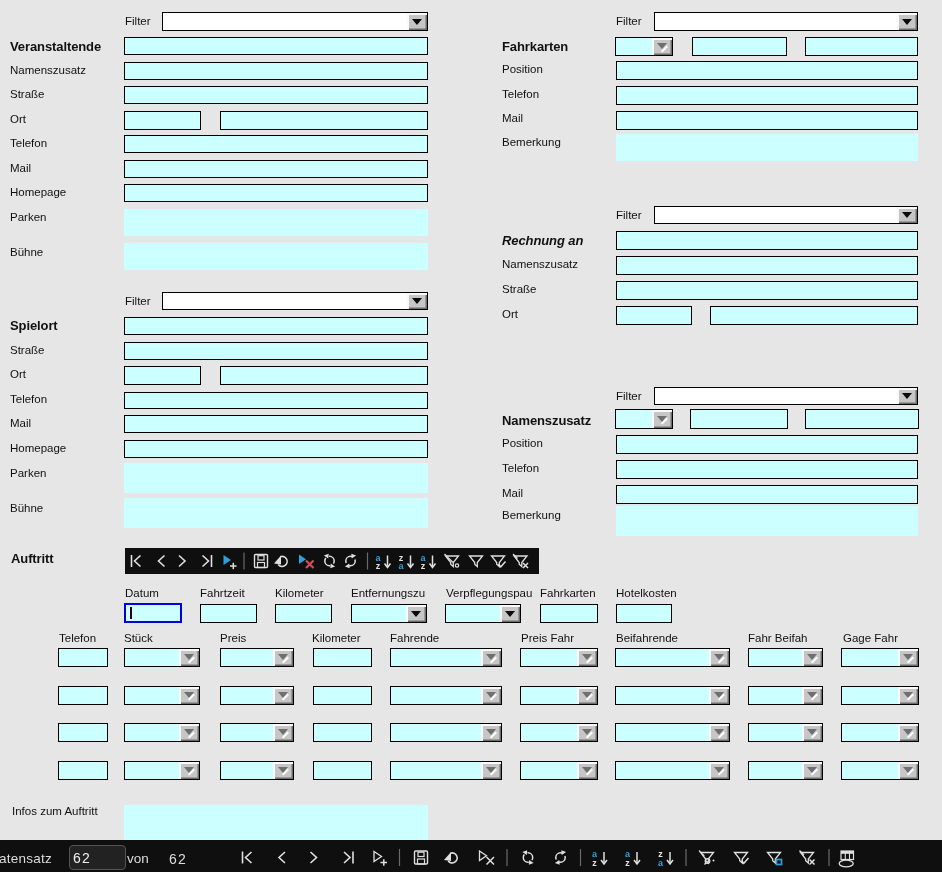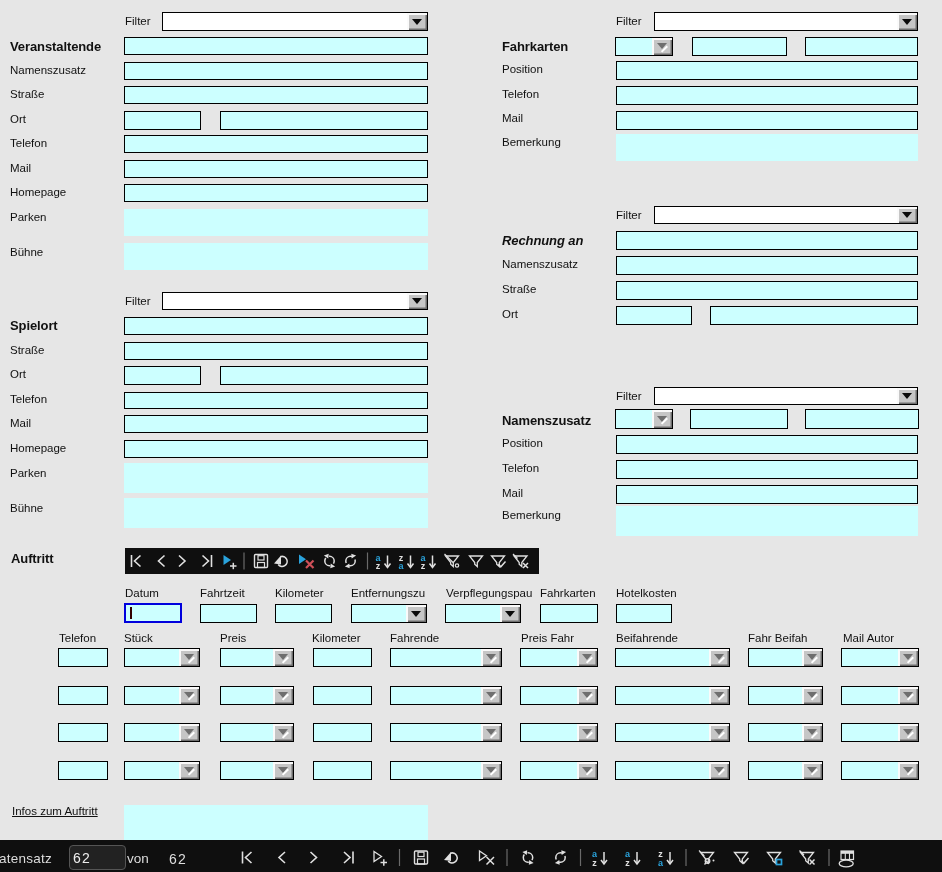"Mail Autor" div.sm { text: Mail Autor -> Gage Fahr }
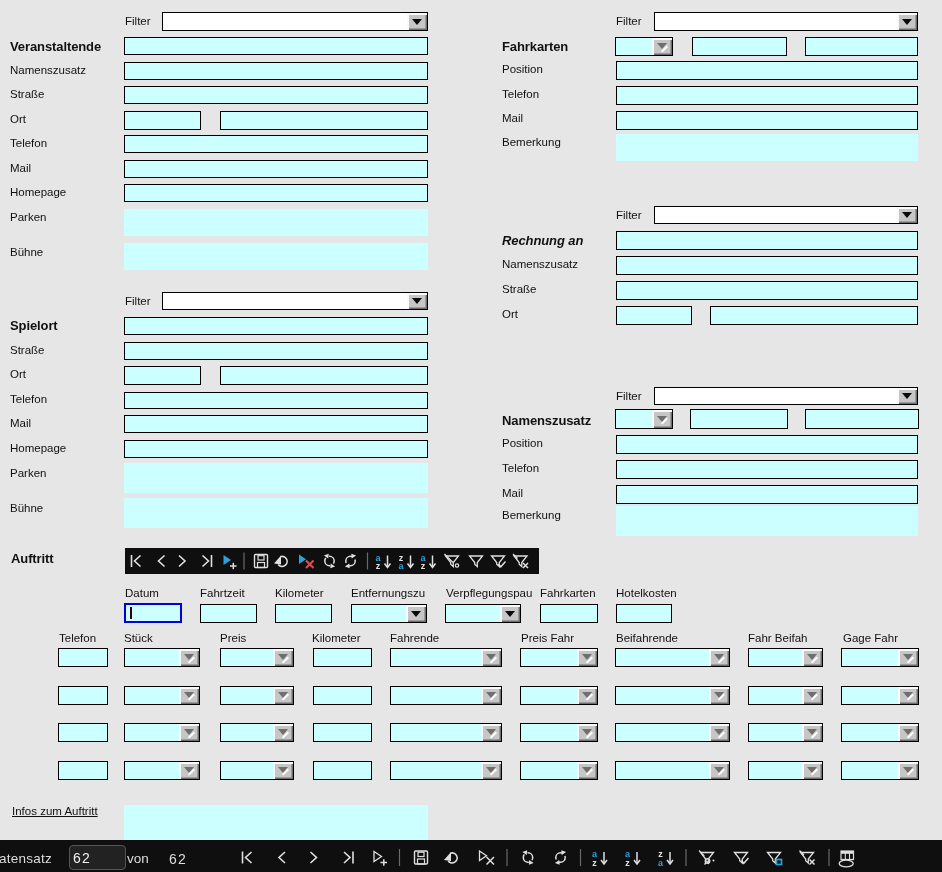"Infos zum Auftritt" div.lab { text-decoration: underline -> none }
